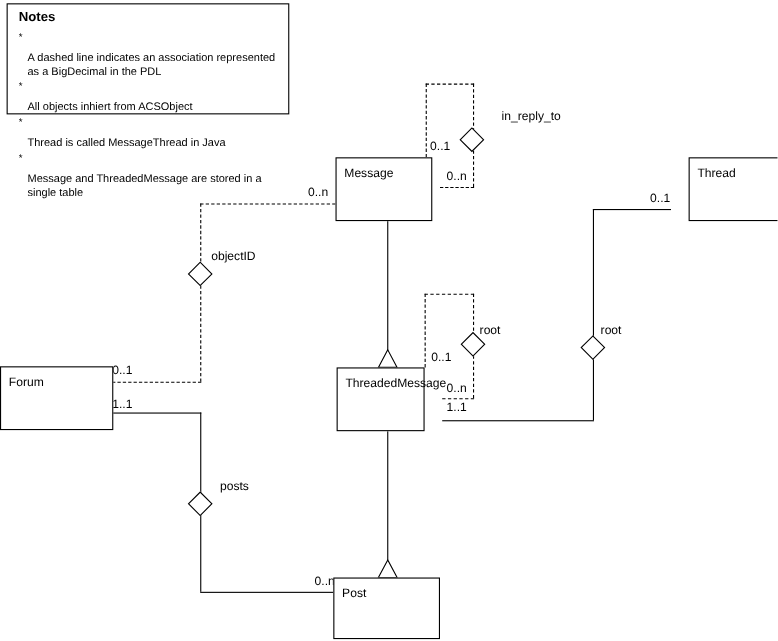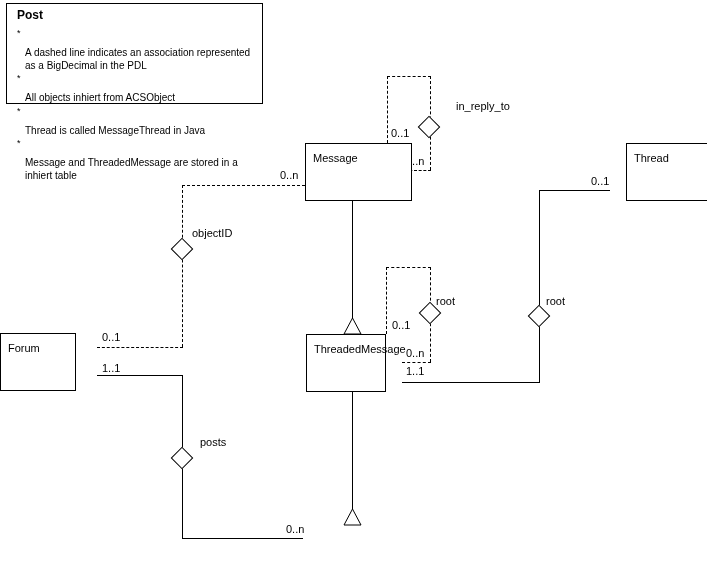"Post" div { text: Post -> Notes }
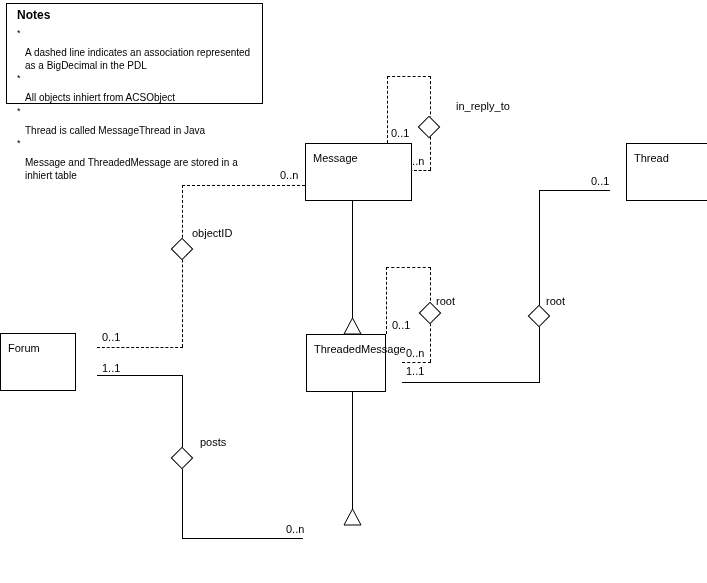"Message and ThreadedMessage are stored" span.note-text { text: inhiert -> single }
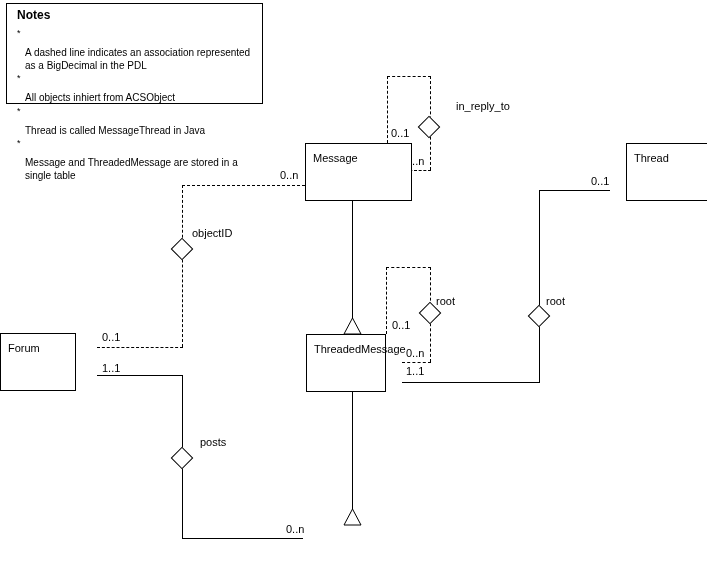"Message" #box-message { width: 107px -> 88px }
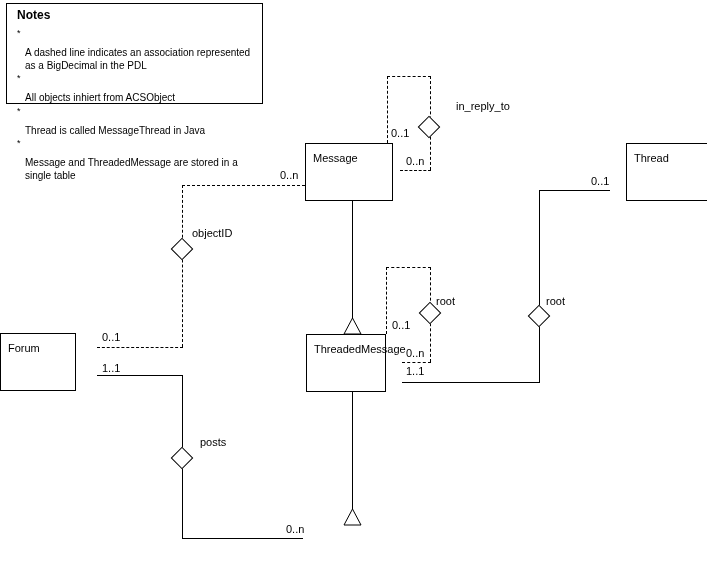"Forum" #box-forum { width: 76px -> 103px }
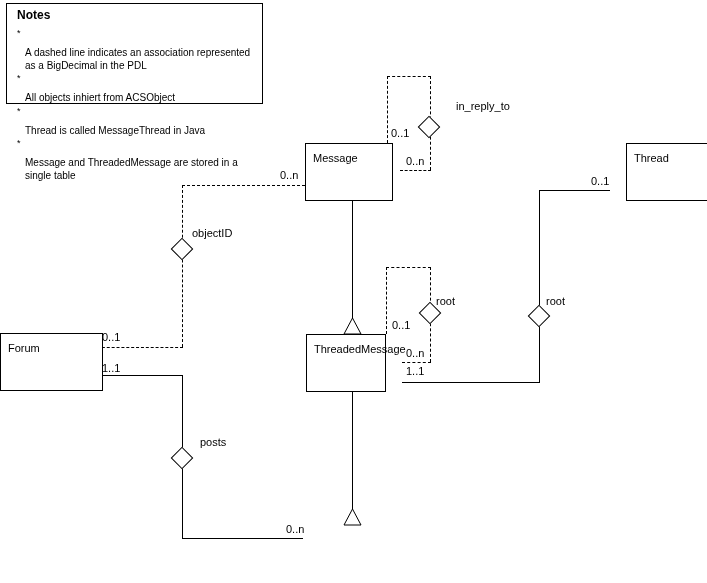"Post" div.ebox { html: none -> <div> <span>Post</span> </div> }
